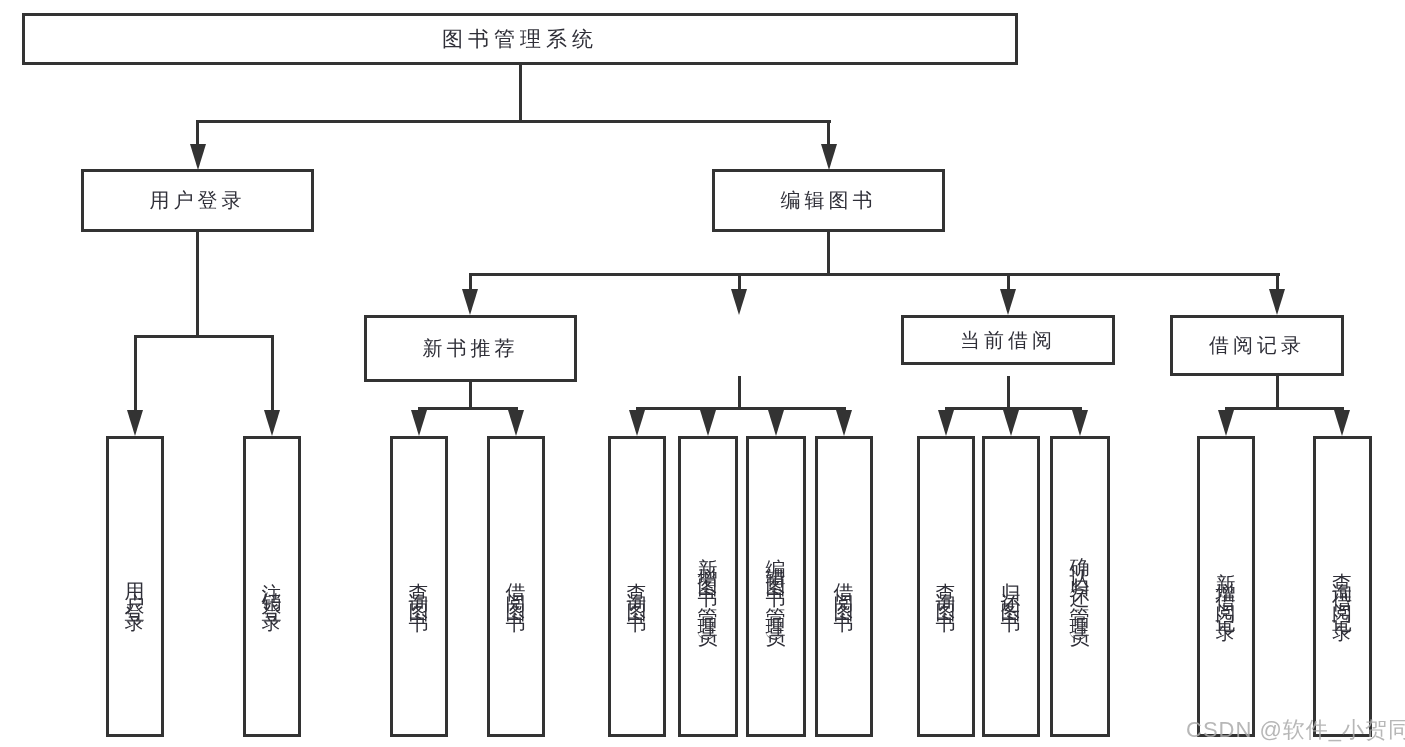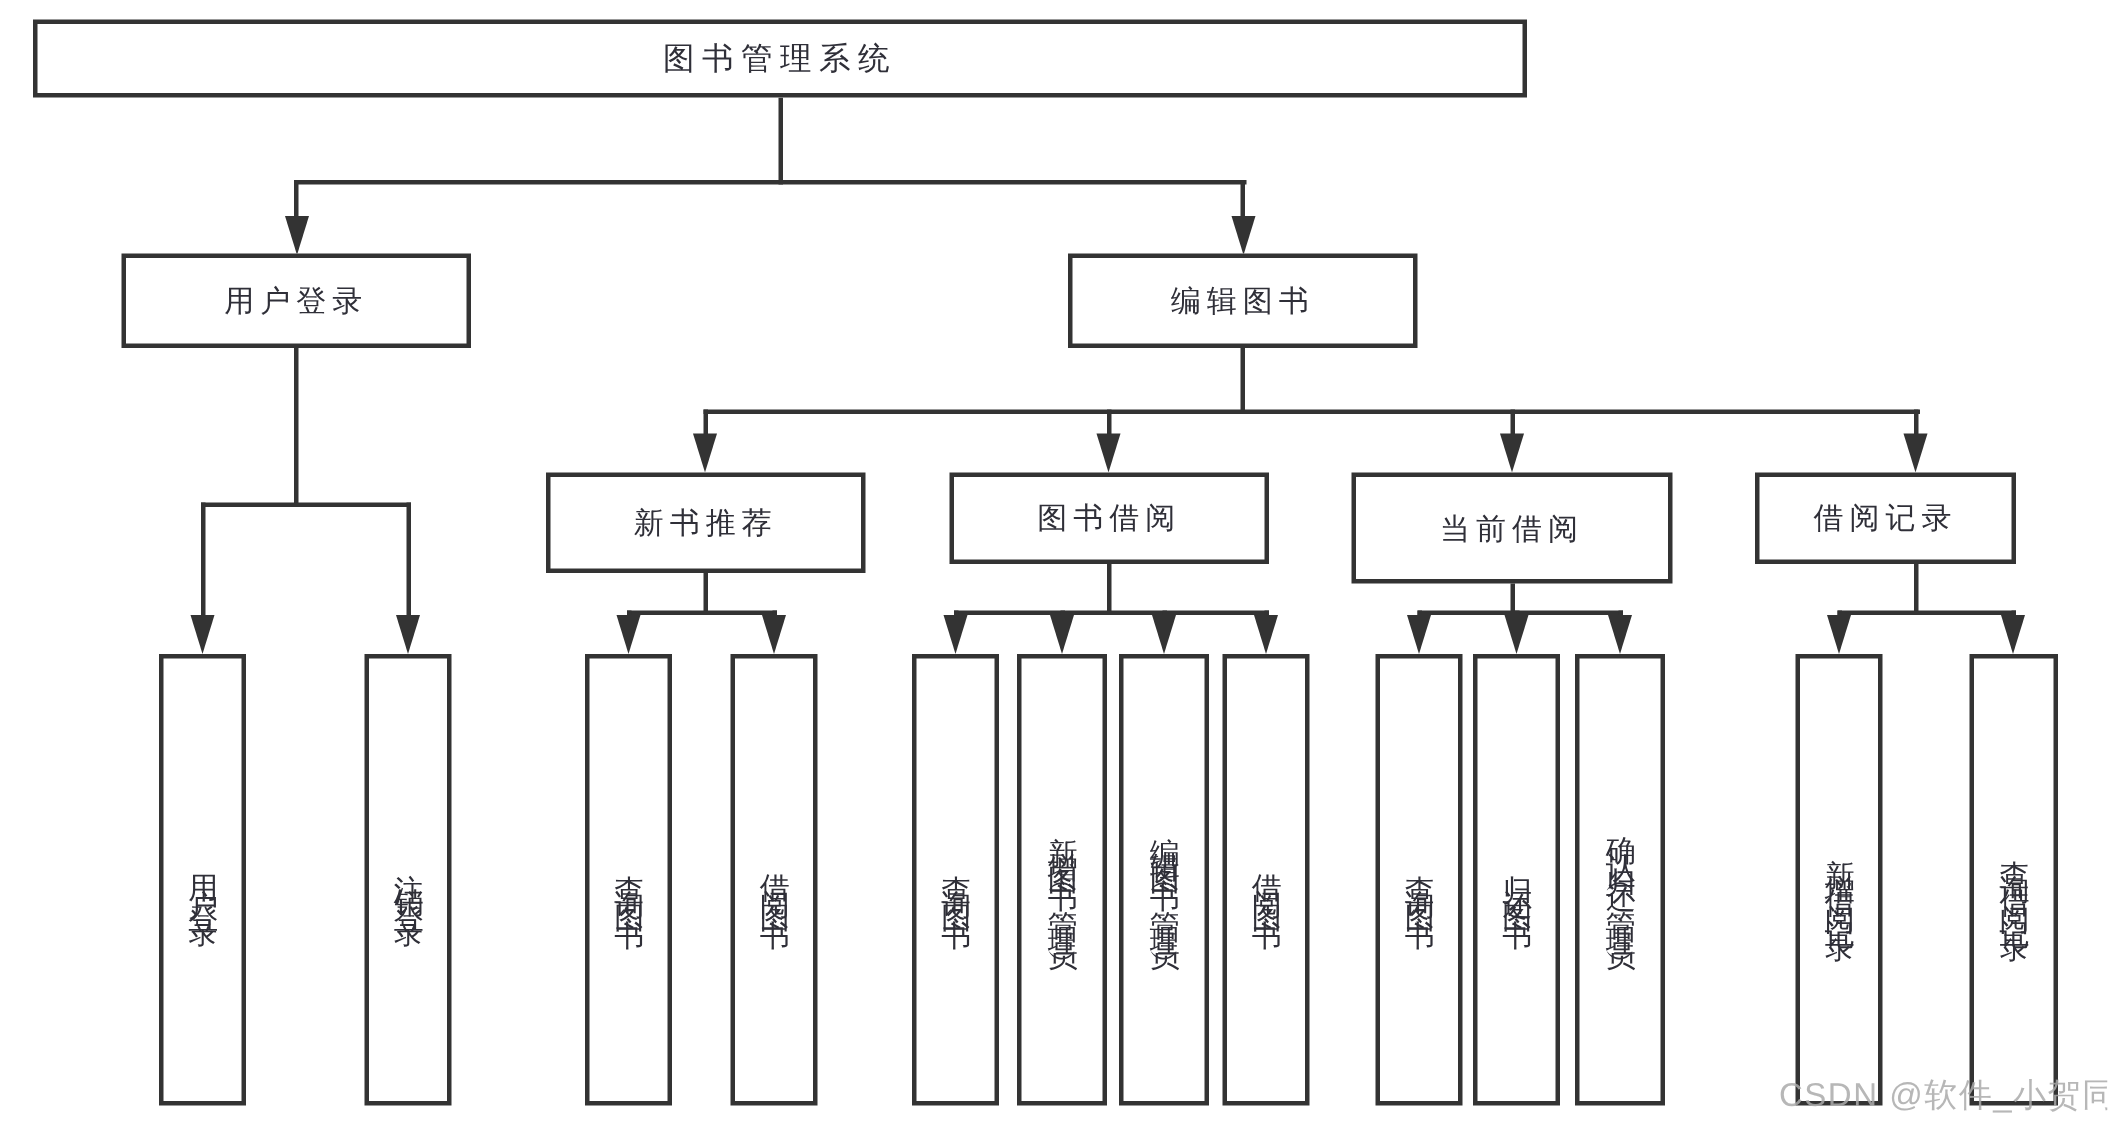"图书借阅" div.box { html: <div>图书借阅</div> -> none }
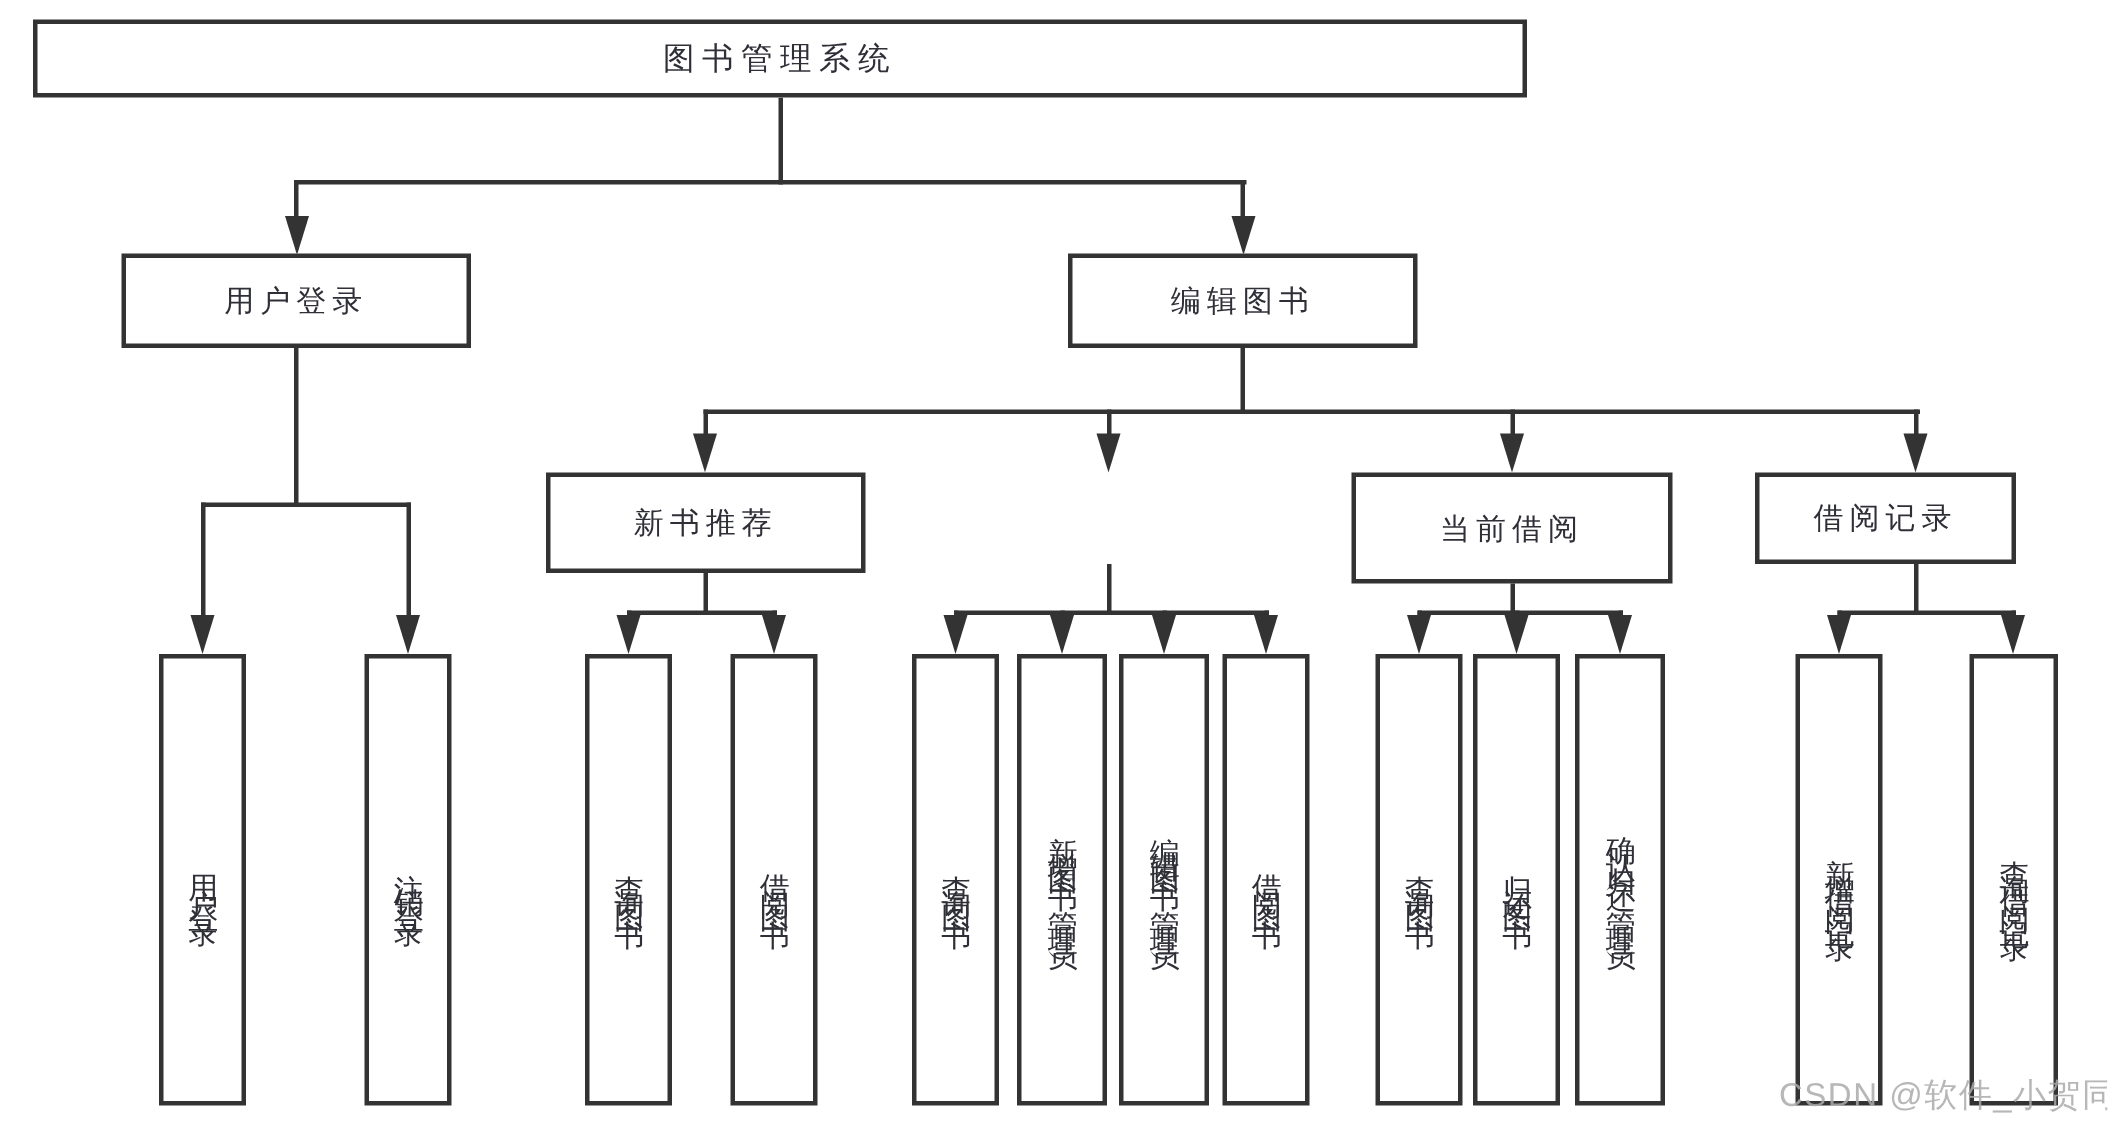"当前借阅" div.box { height: 74px -> 50px }
